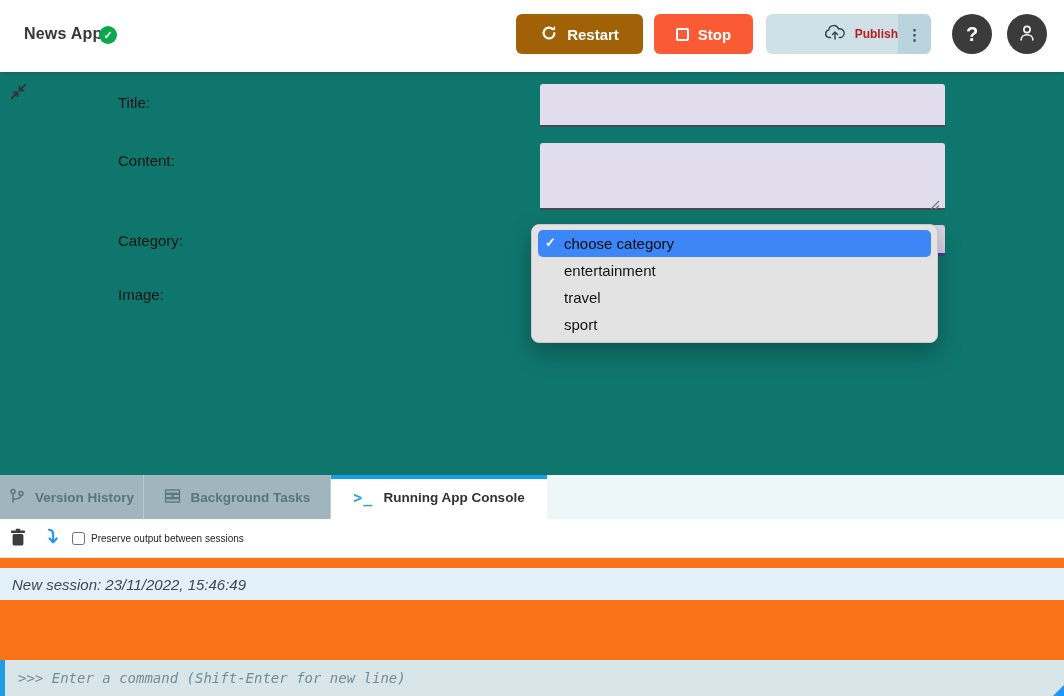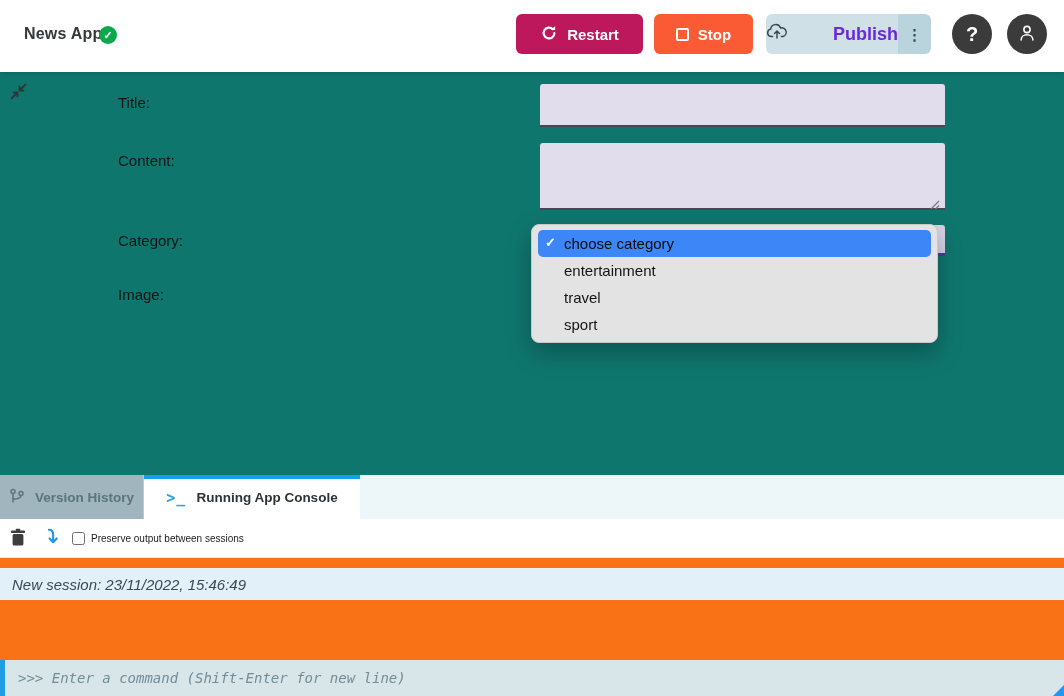"Restart" .btn-restart { background: #be185d -> #a16207 }
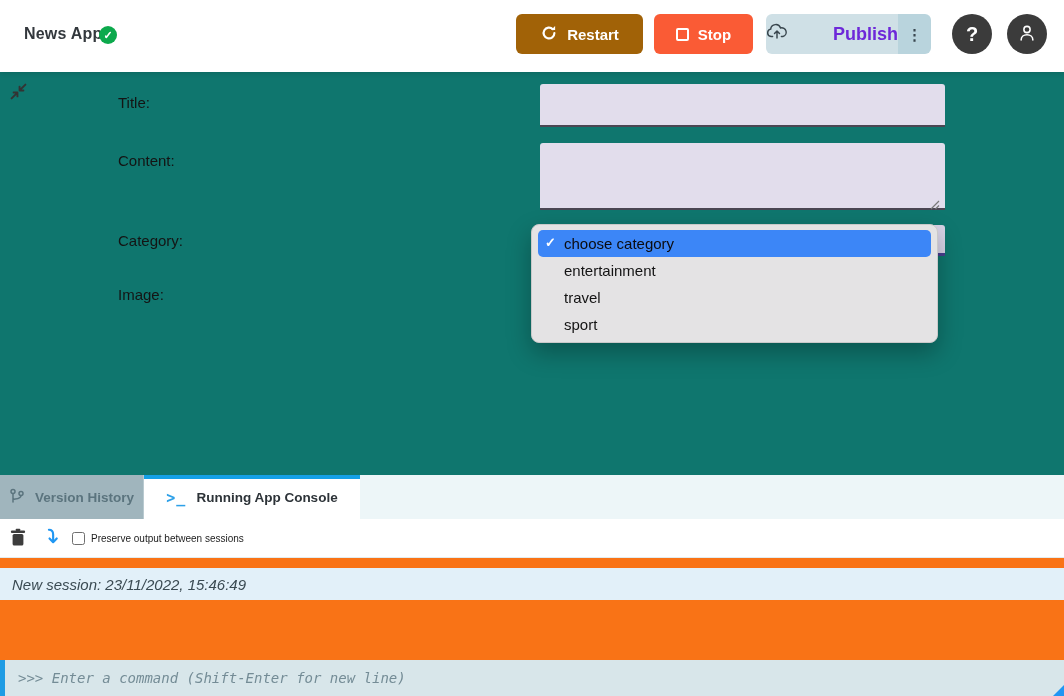"Publish" .btn-publish { color: #6d28d9 -> #b91c1c; font-size: 18px -> 12px; justify-content: space-between -> flex-end }
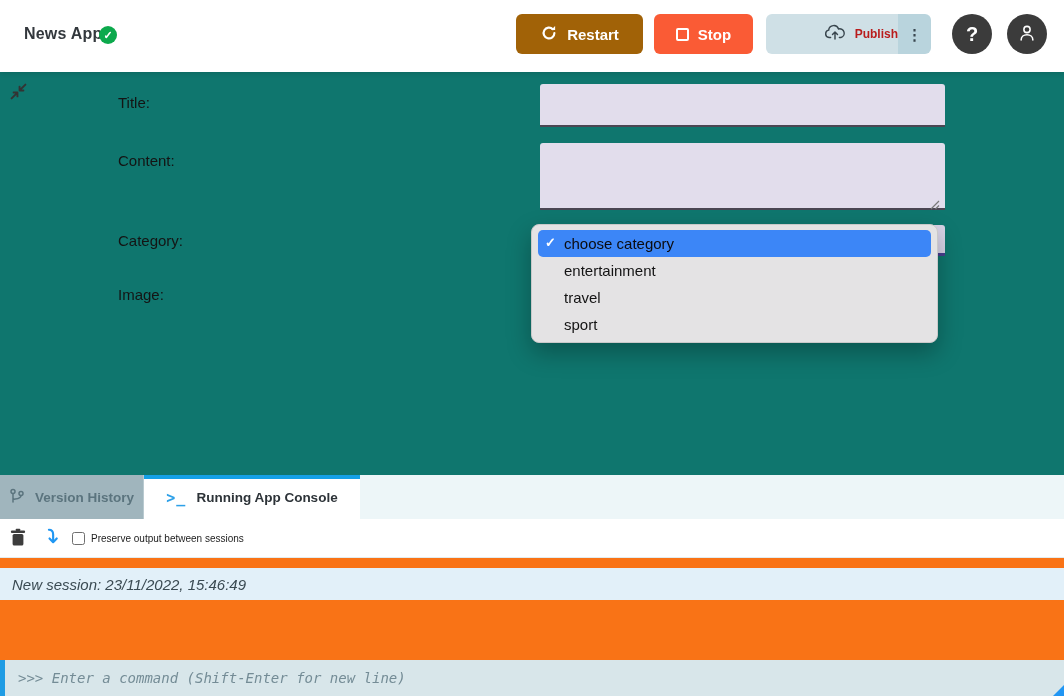"Background Tasks" div.tab { html: none -> <div> <span> <svg> <g> <rect></rect> <rect></rect> <rect></rect> <rect></rect> </g> </svg> </span> <span>Background Tasks</span> </div> }
